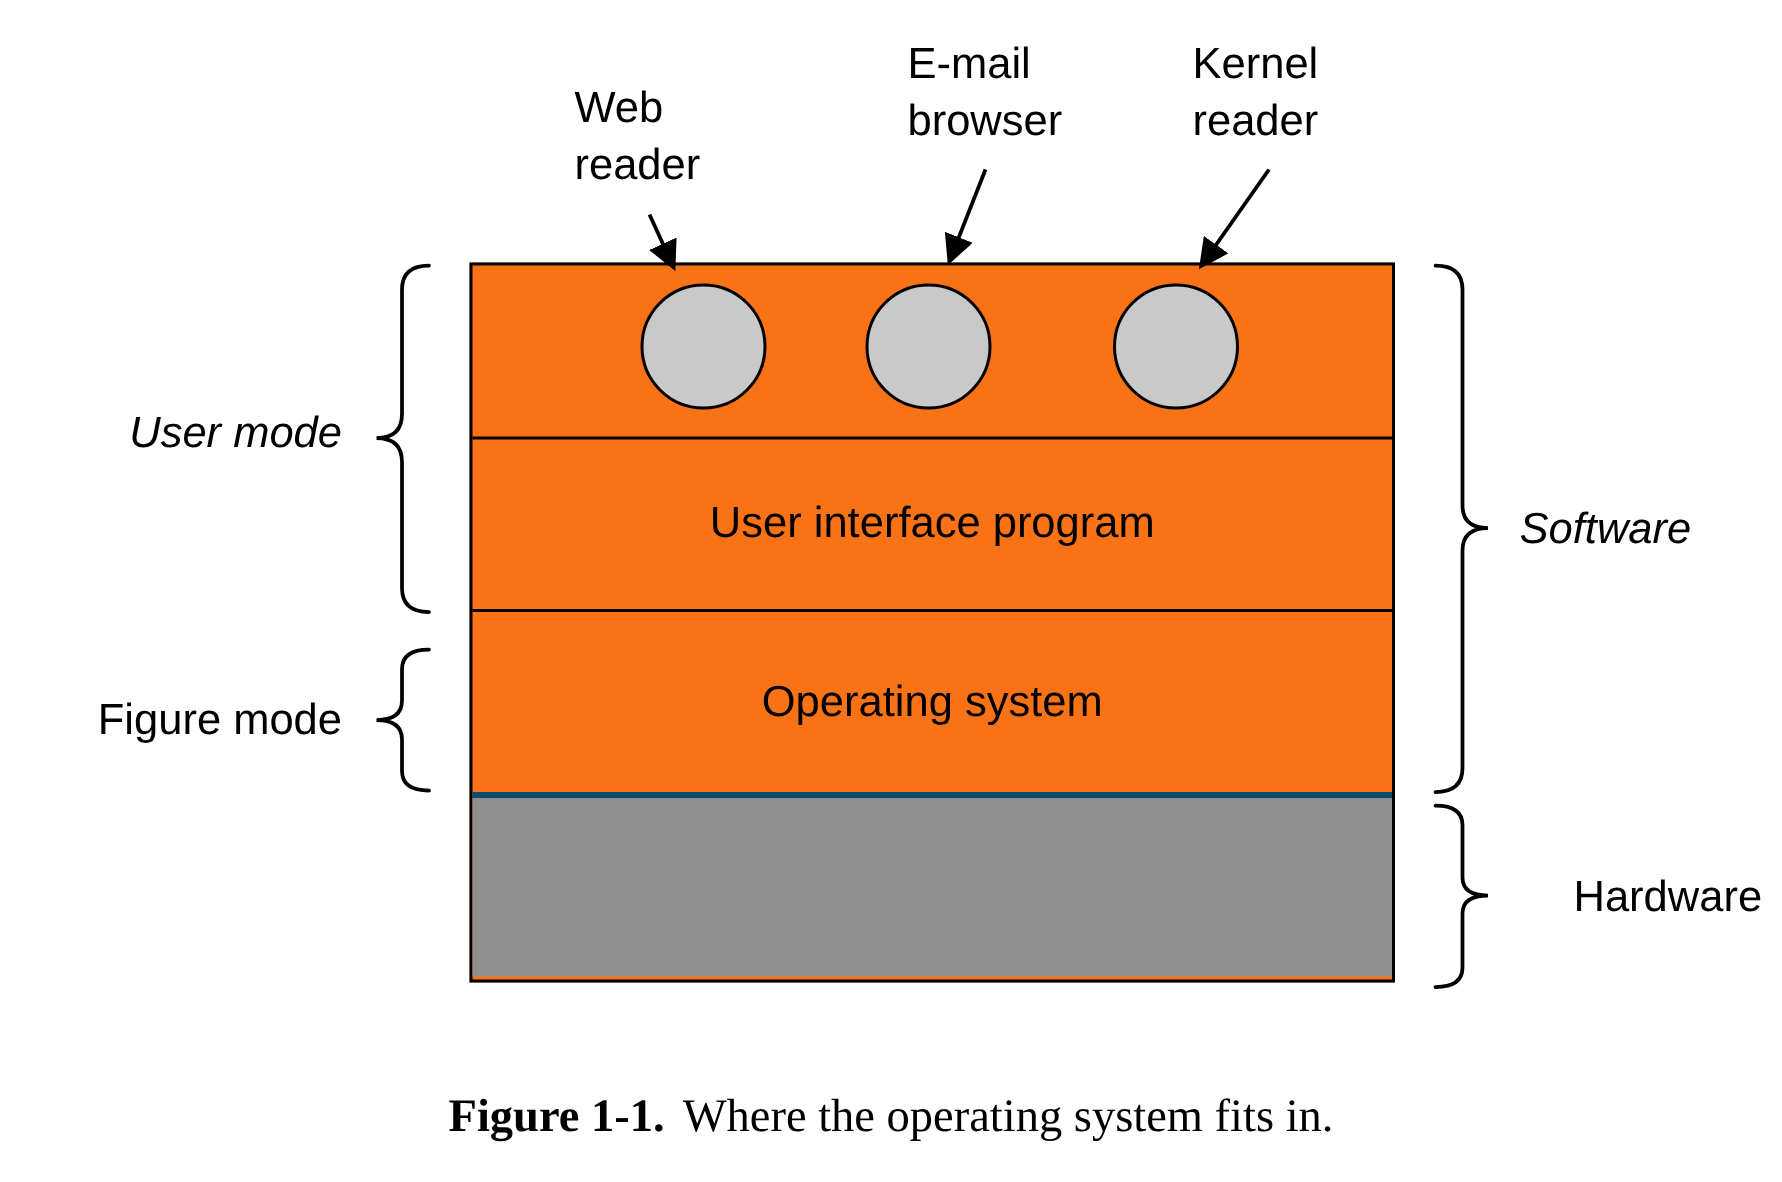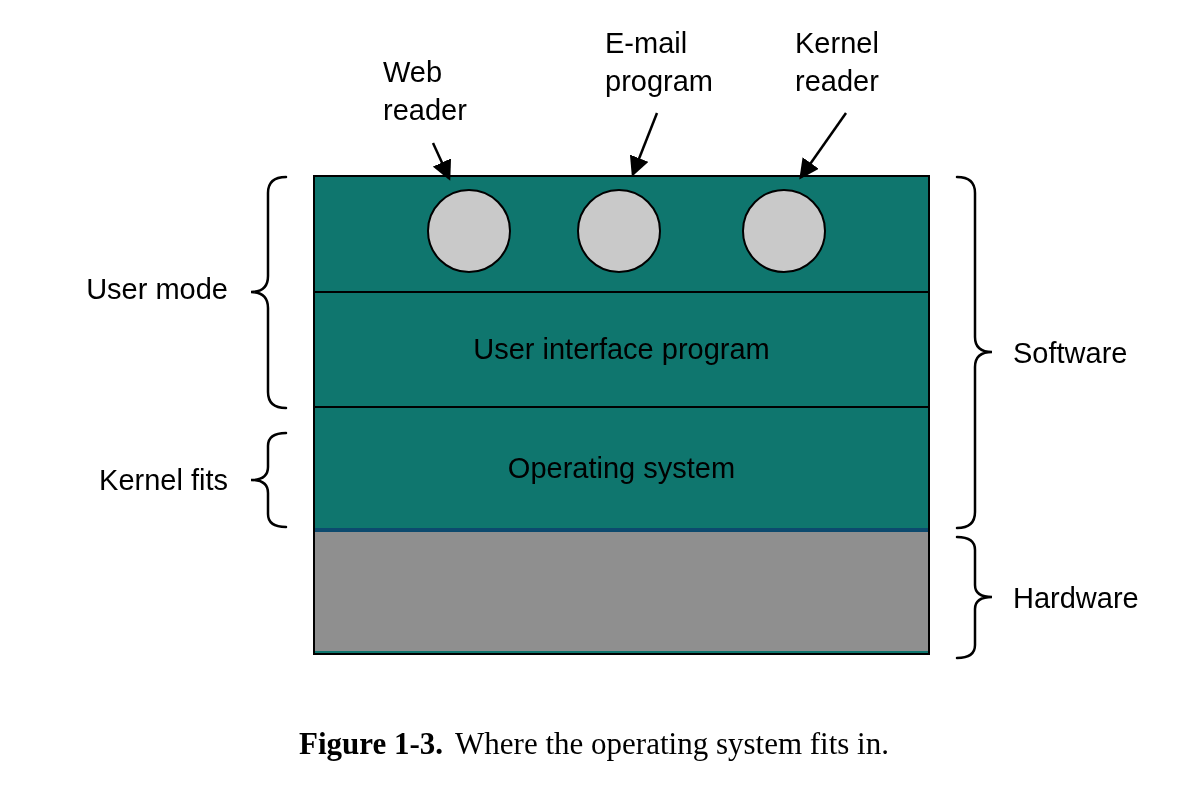"program" div { text: program -> browser }
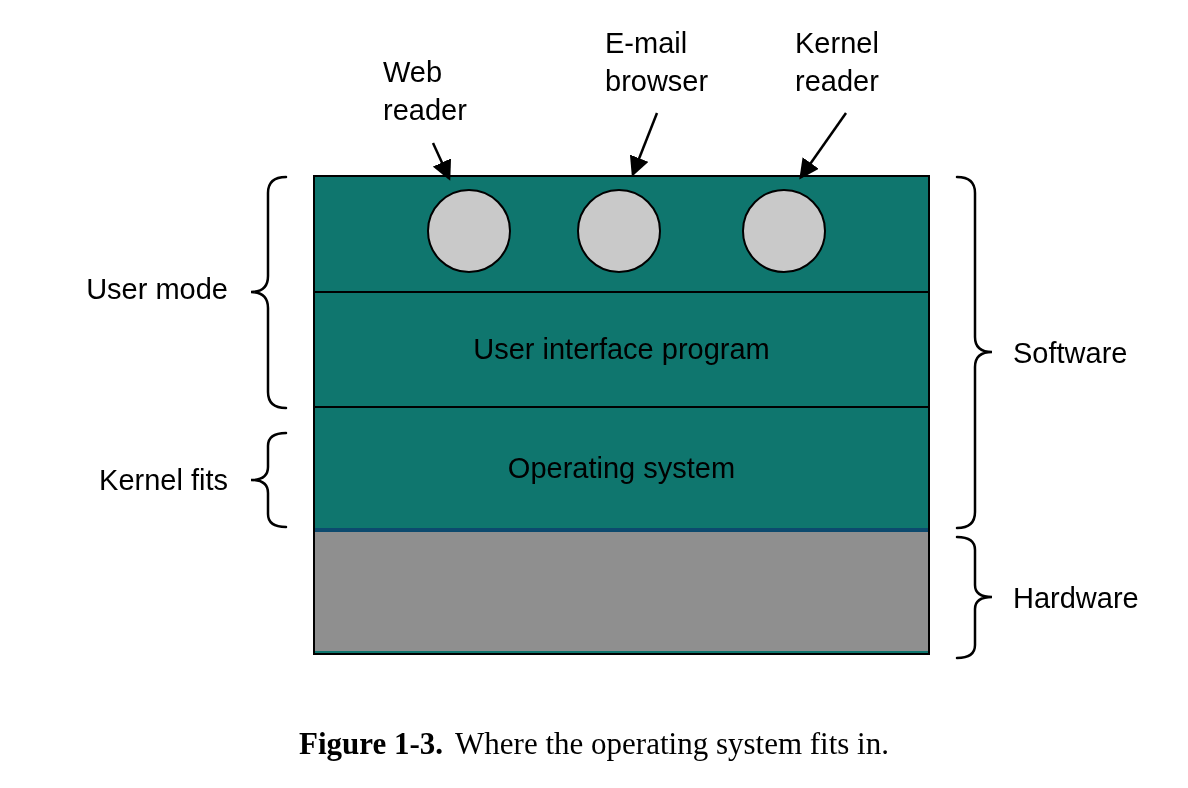"User mode" div.lbl { font-style: none -> italic }
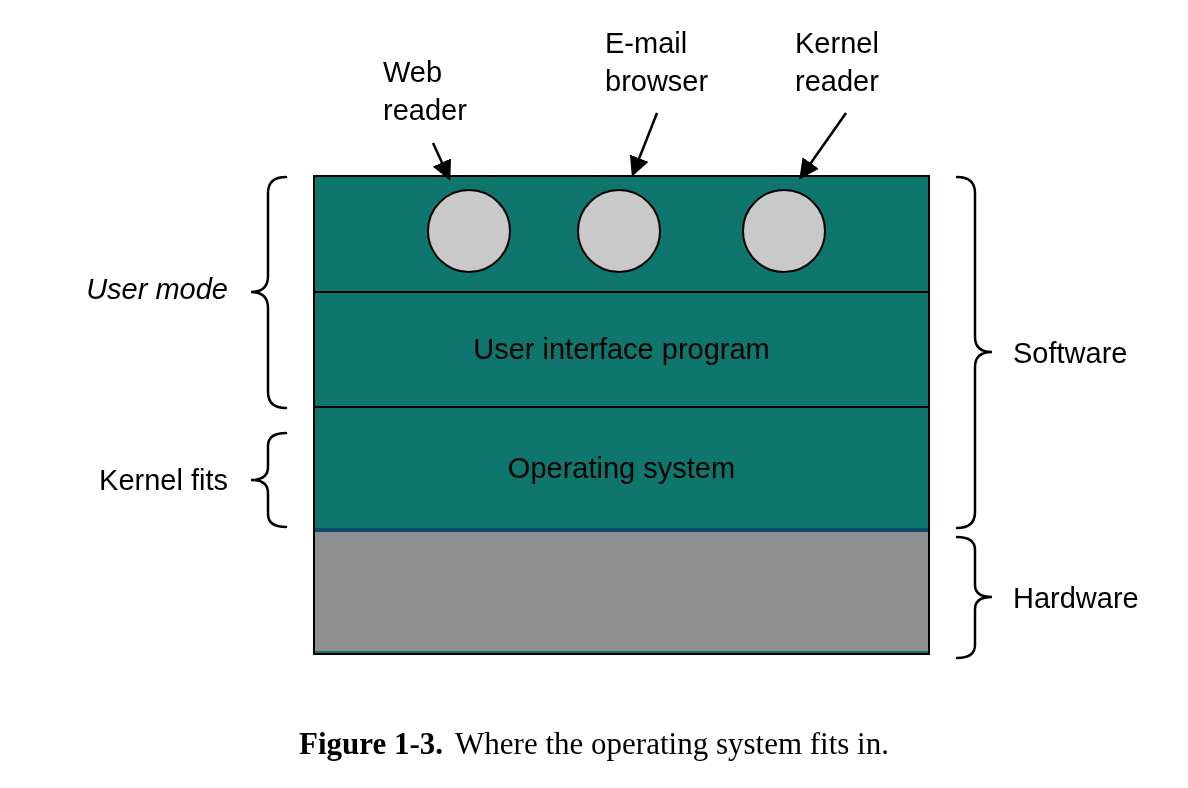"User interface program" .diagram-box { background: #0f766e -> #f97316 }
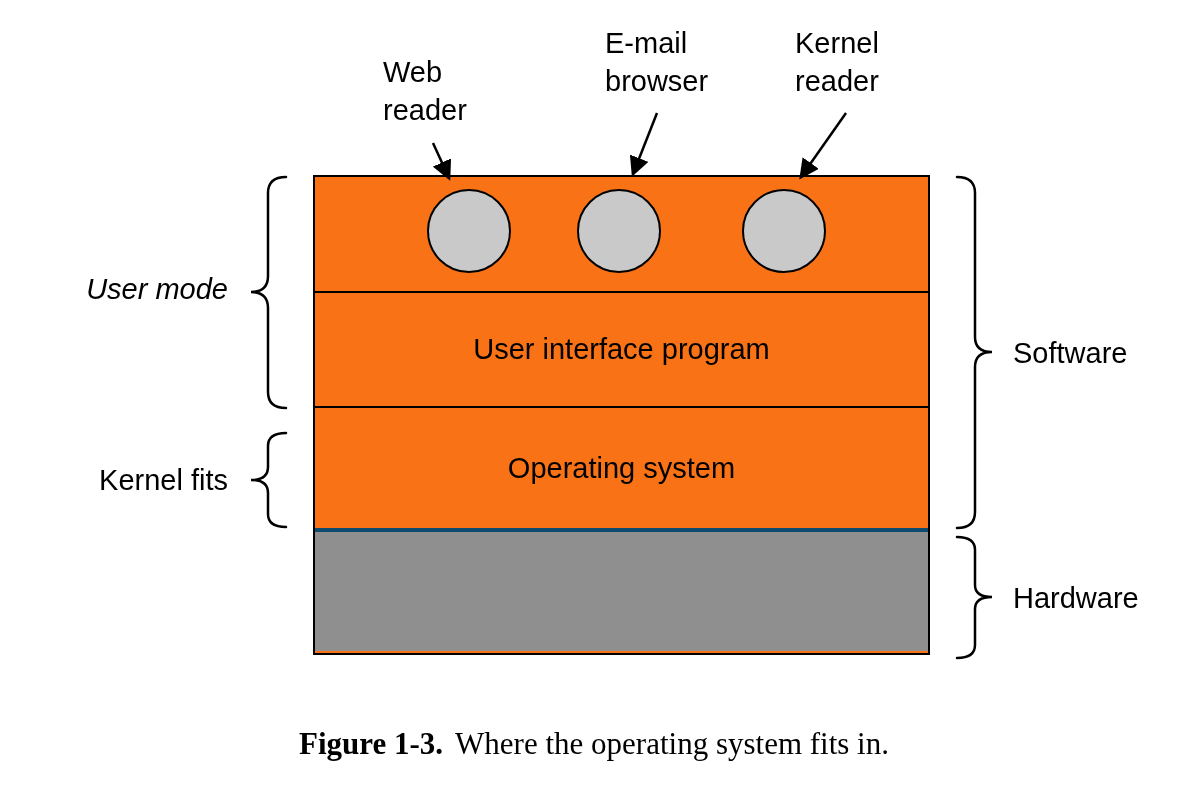"Software" div.lbl { font-style: none -> italic }
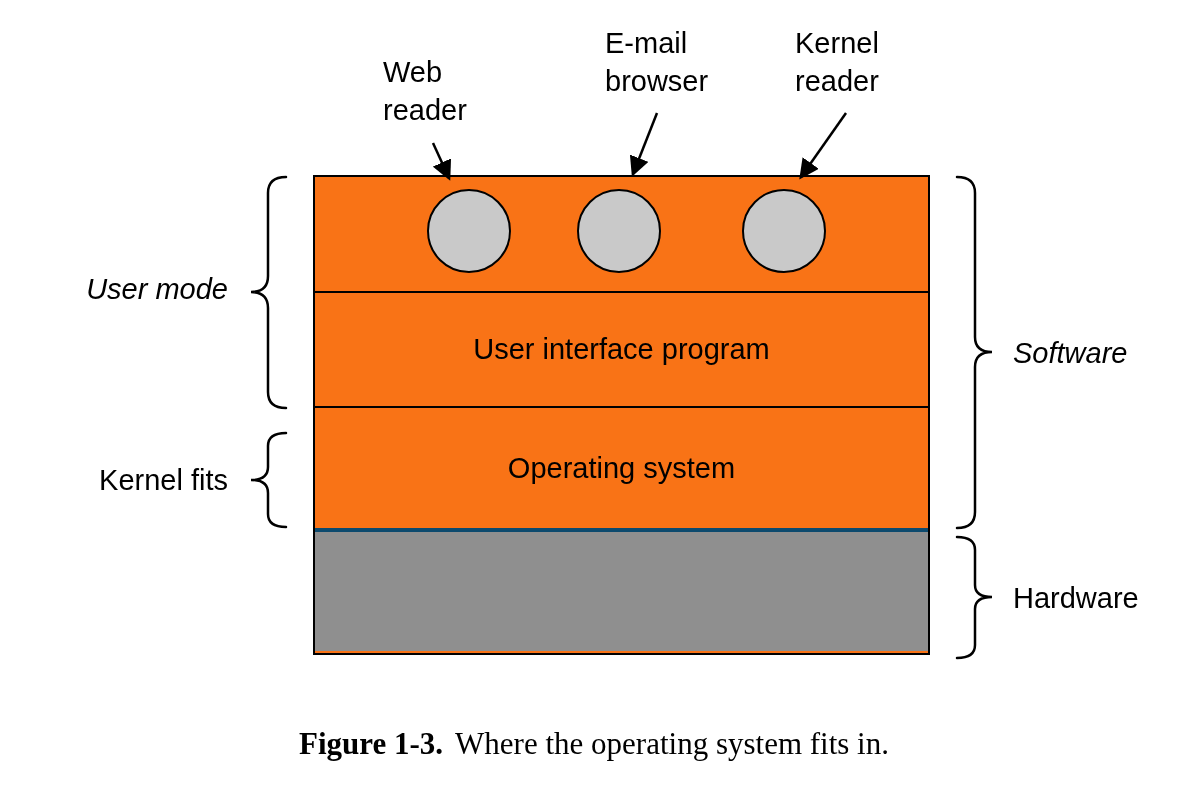"Kernel fits" div.lbl { text: Kernel fits -> Figure mode }
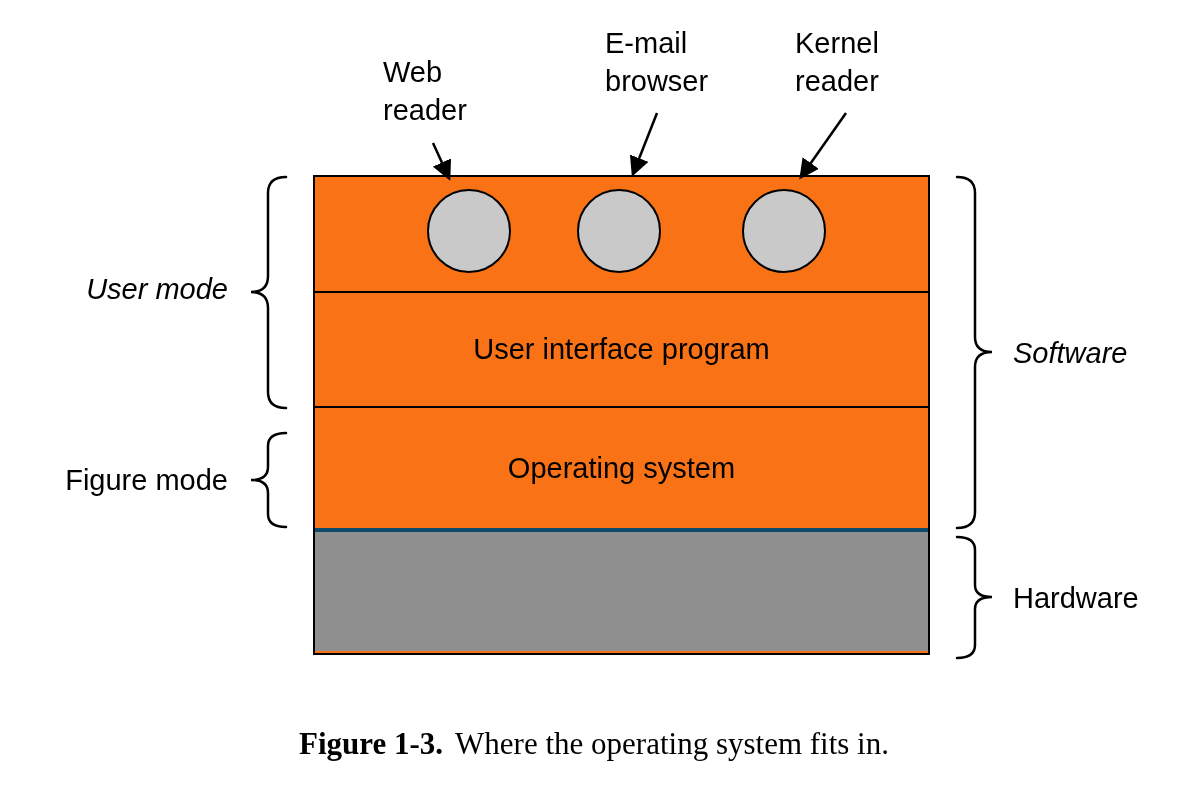"Hardware" div.lbl { margin-left: none -> 36px }
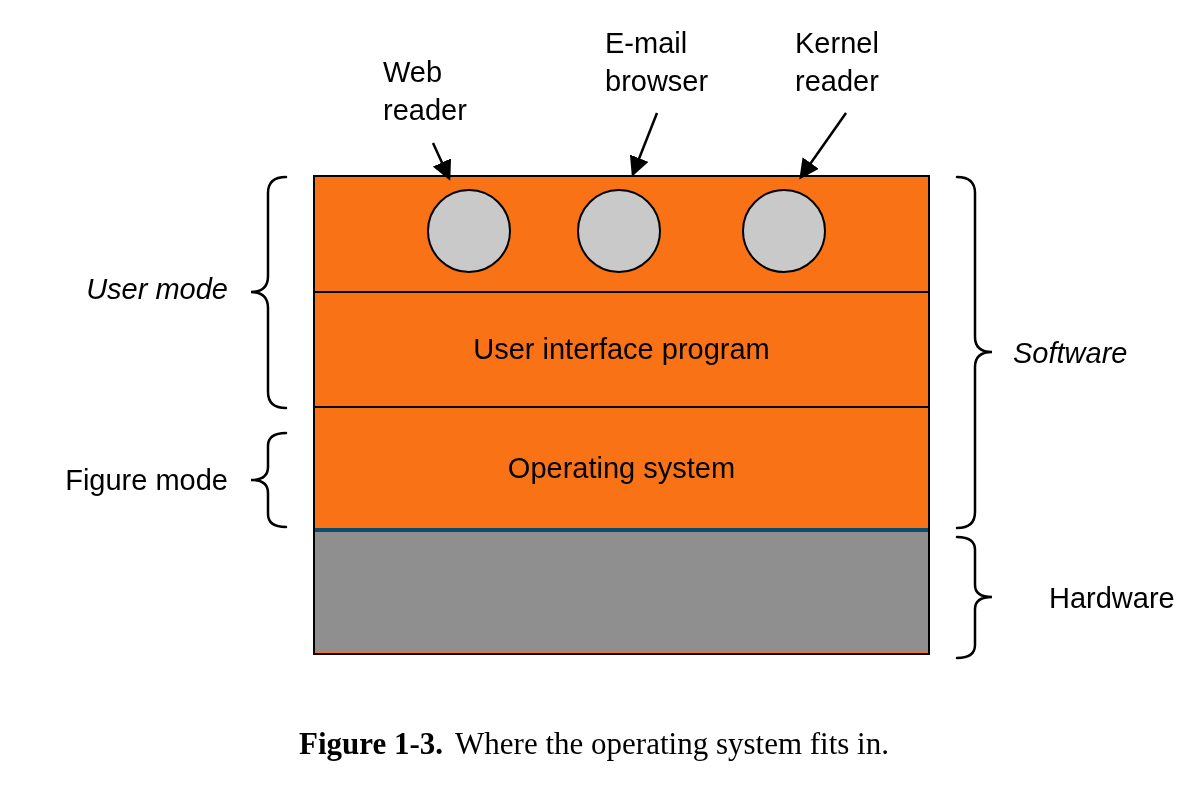"Figure 1-3." span.fig-label { text: 1-3 -> 1-1 }
